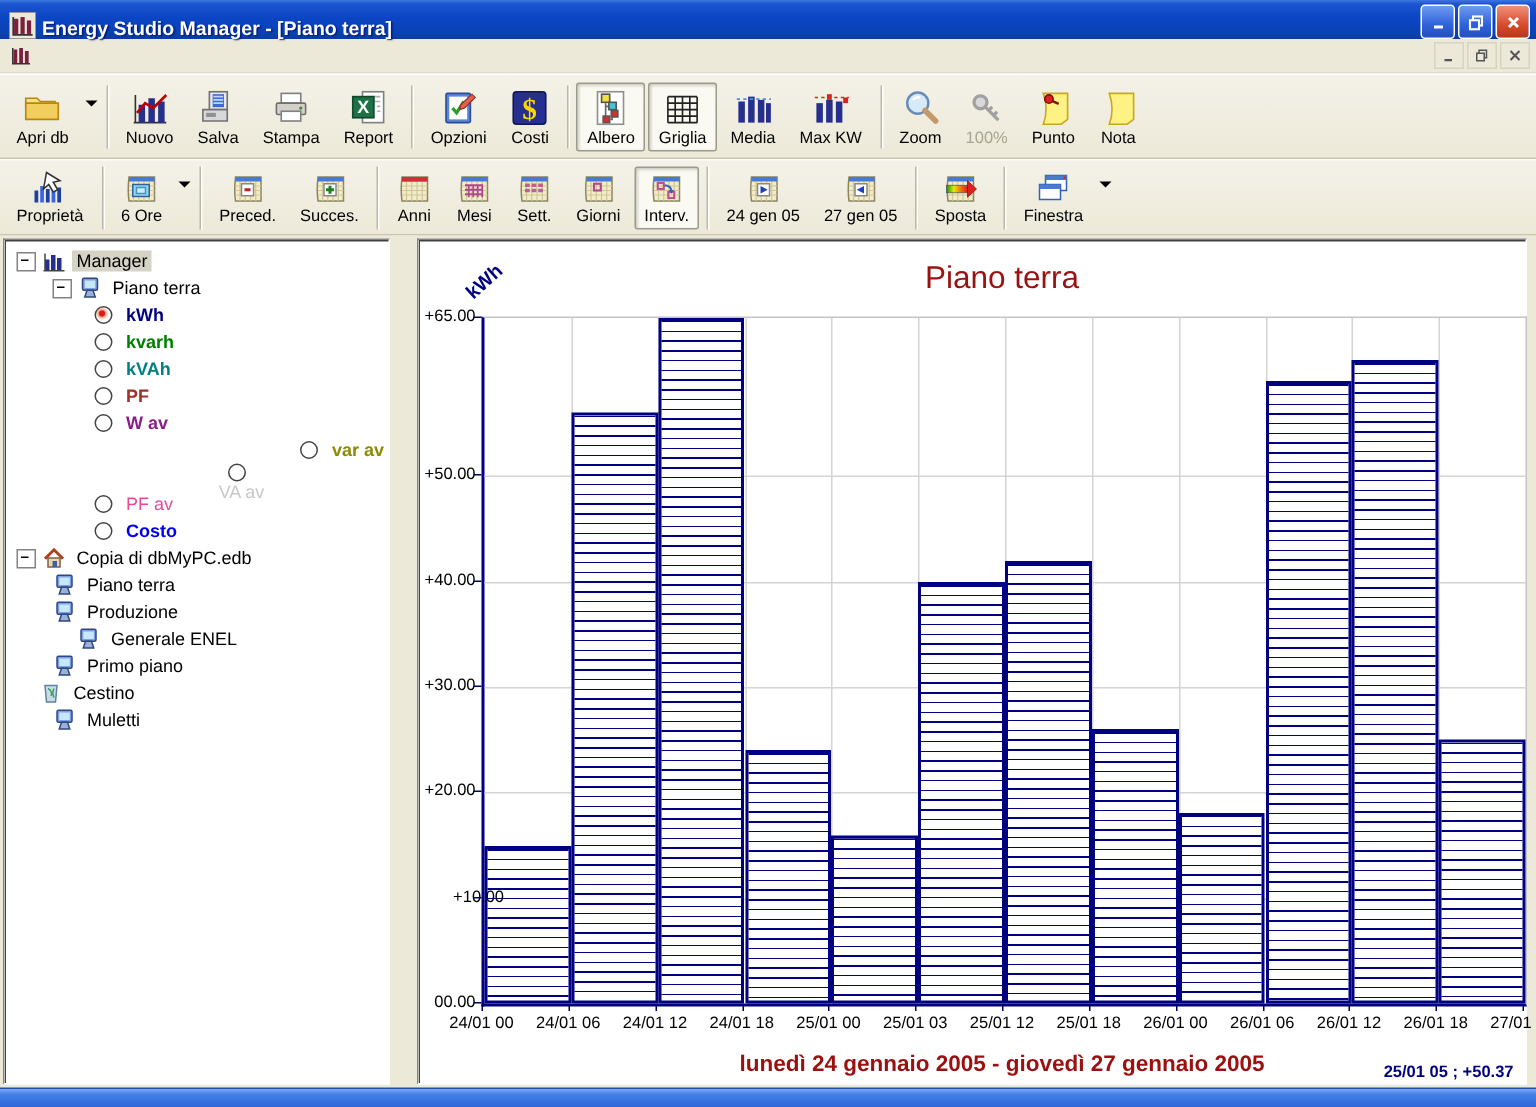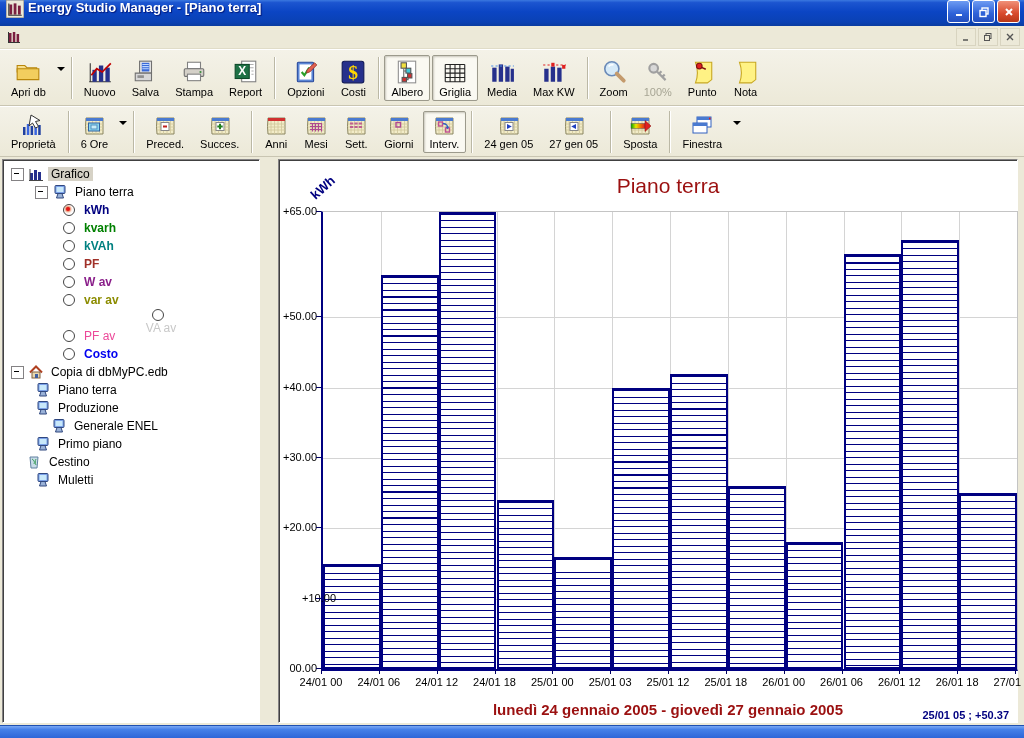"Energy Studio Manager - [Piano" .titlebar { align-items: flex-start -> flex-end }
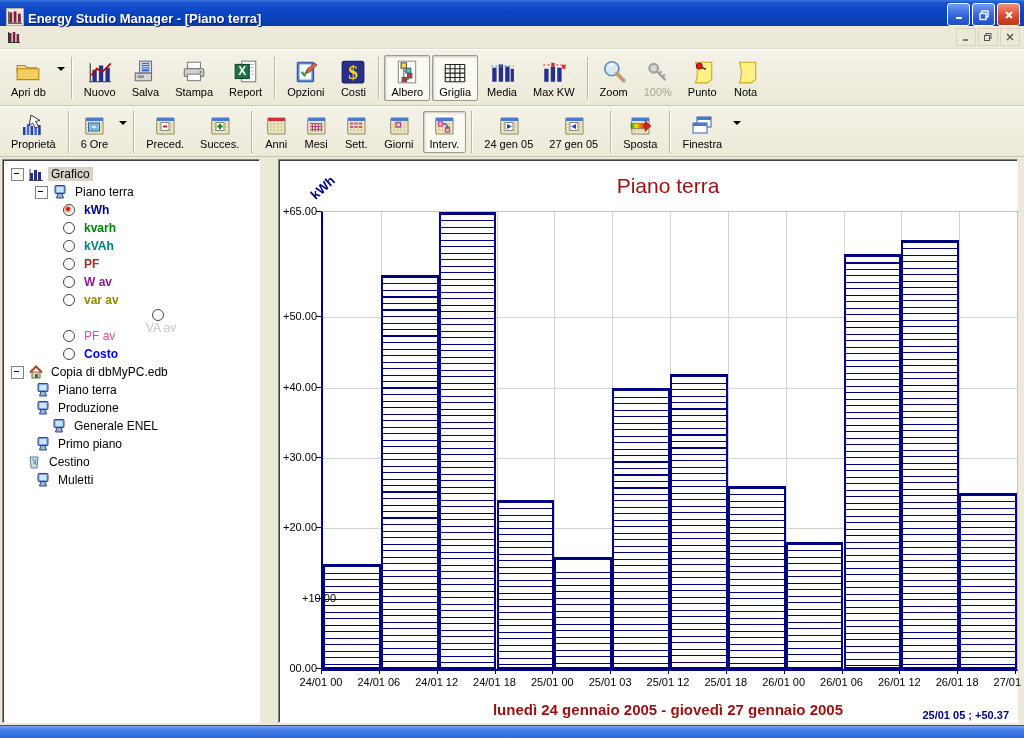"Grafico" span.lbl { text: Grafico -> Manager }
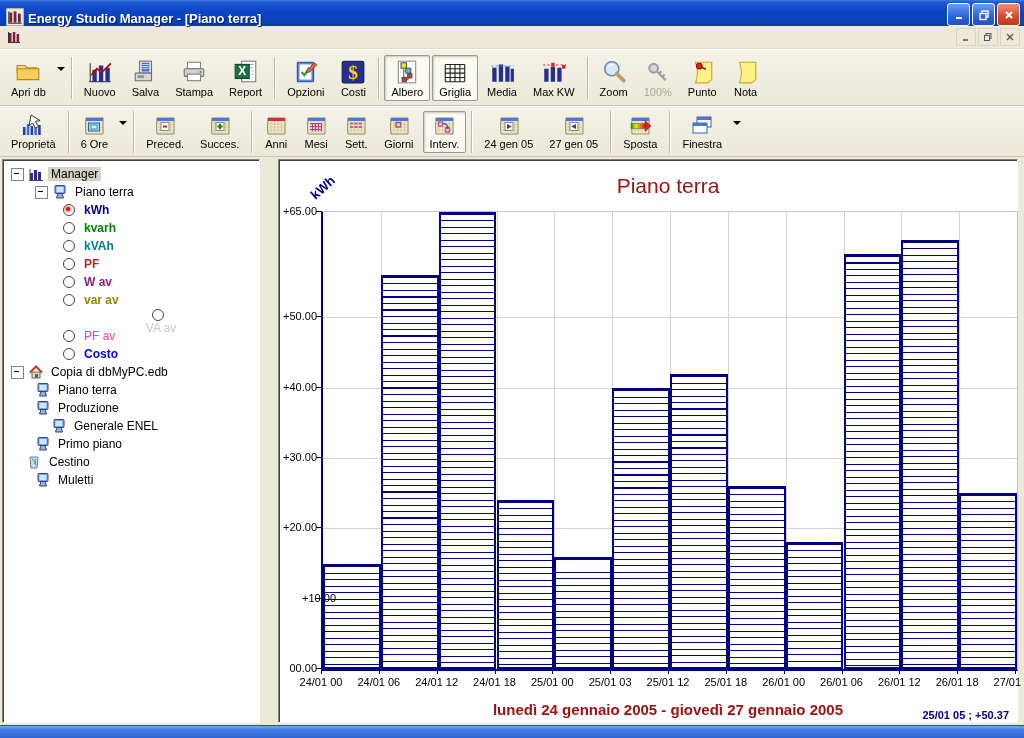"var av" div.trow { justify-content: none -> flex-end }
